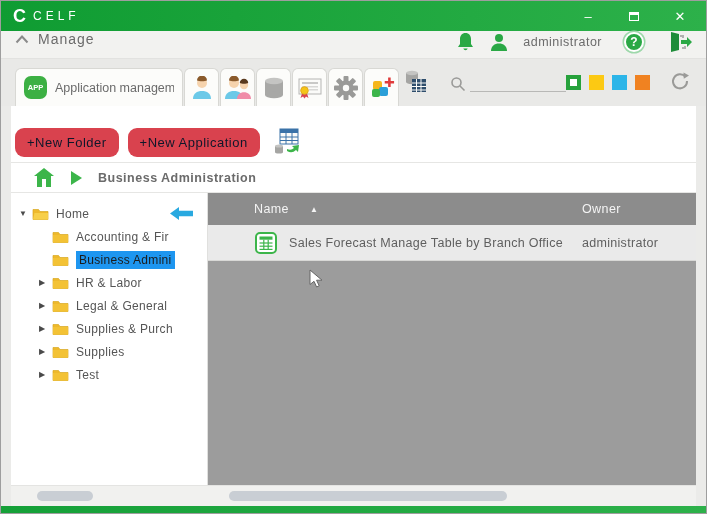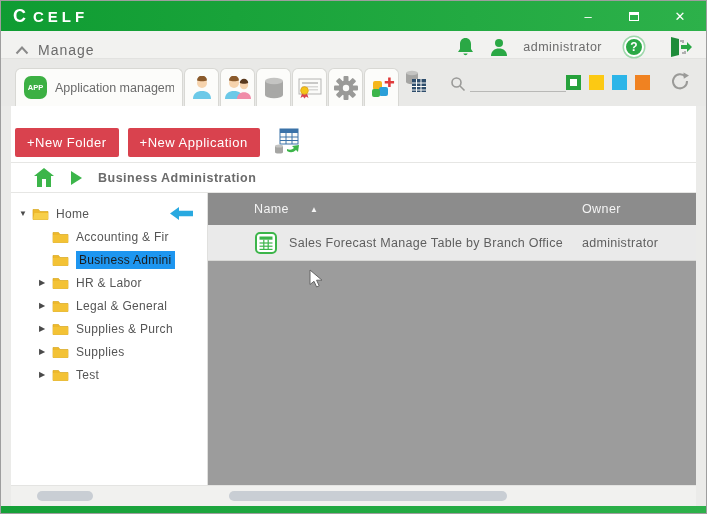"CELF" .logo-text { font-size: 15px -> 12px; font-weight: bold -> normal }
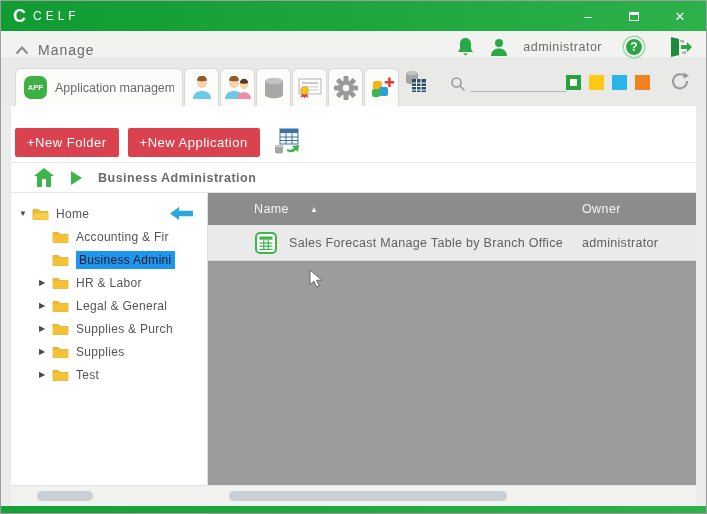"Manage" .manage-bar { align-items: flex-end -> flex-start }
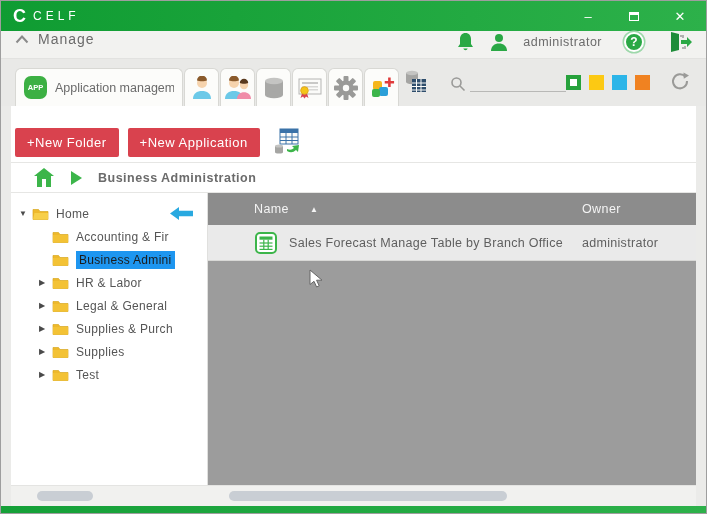"+New Folder" .btn-red { border-radius: 2px -> 9px; color: #ffffff -> #0f172a }
